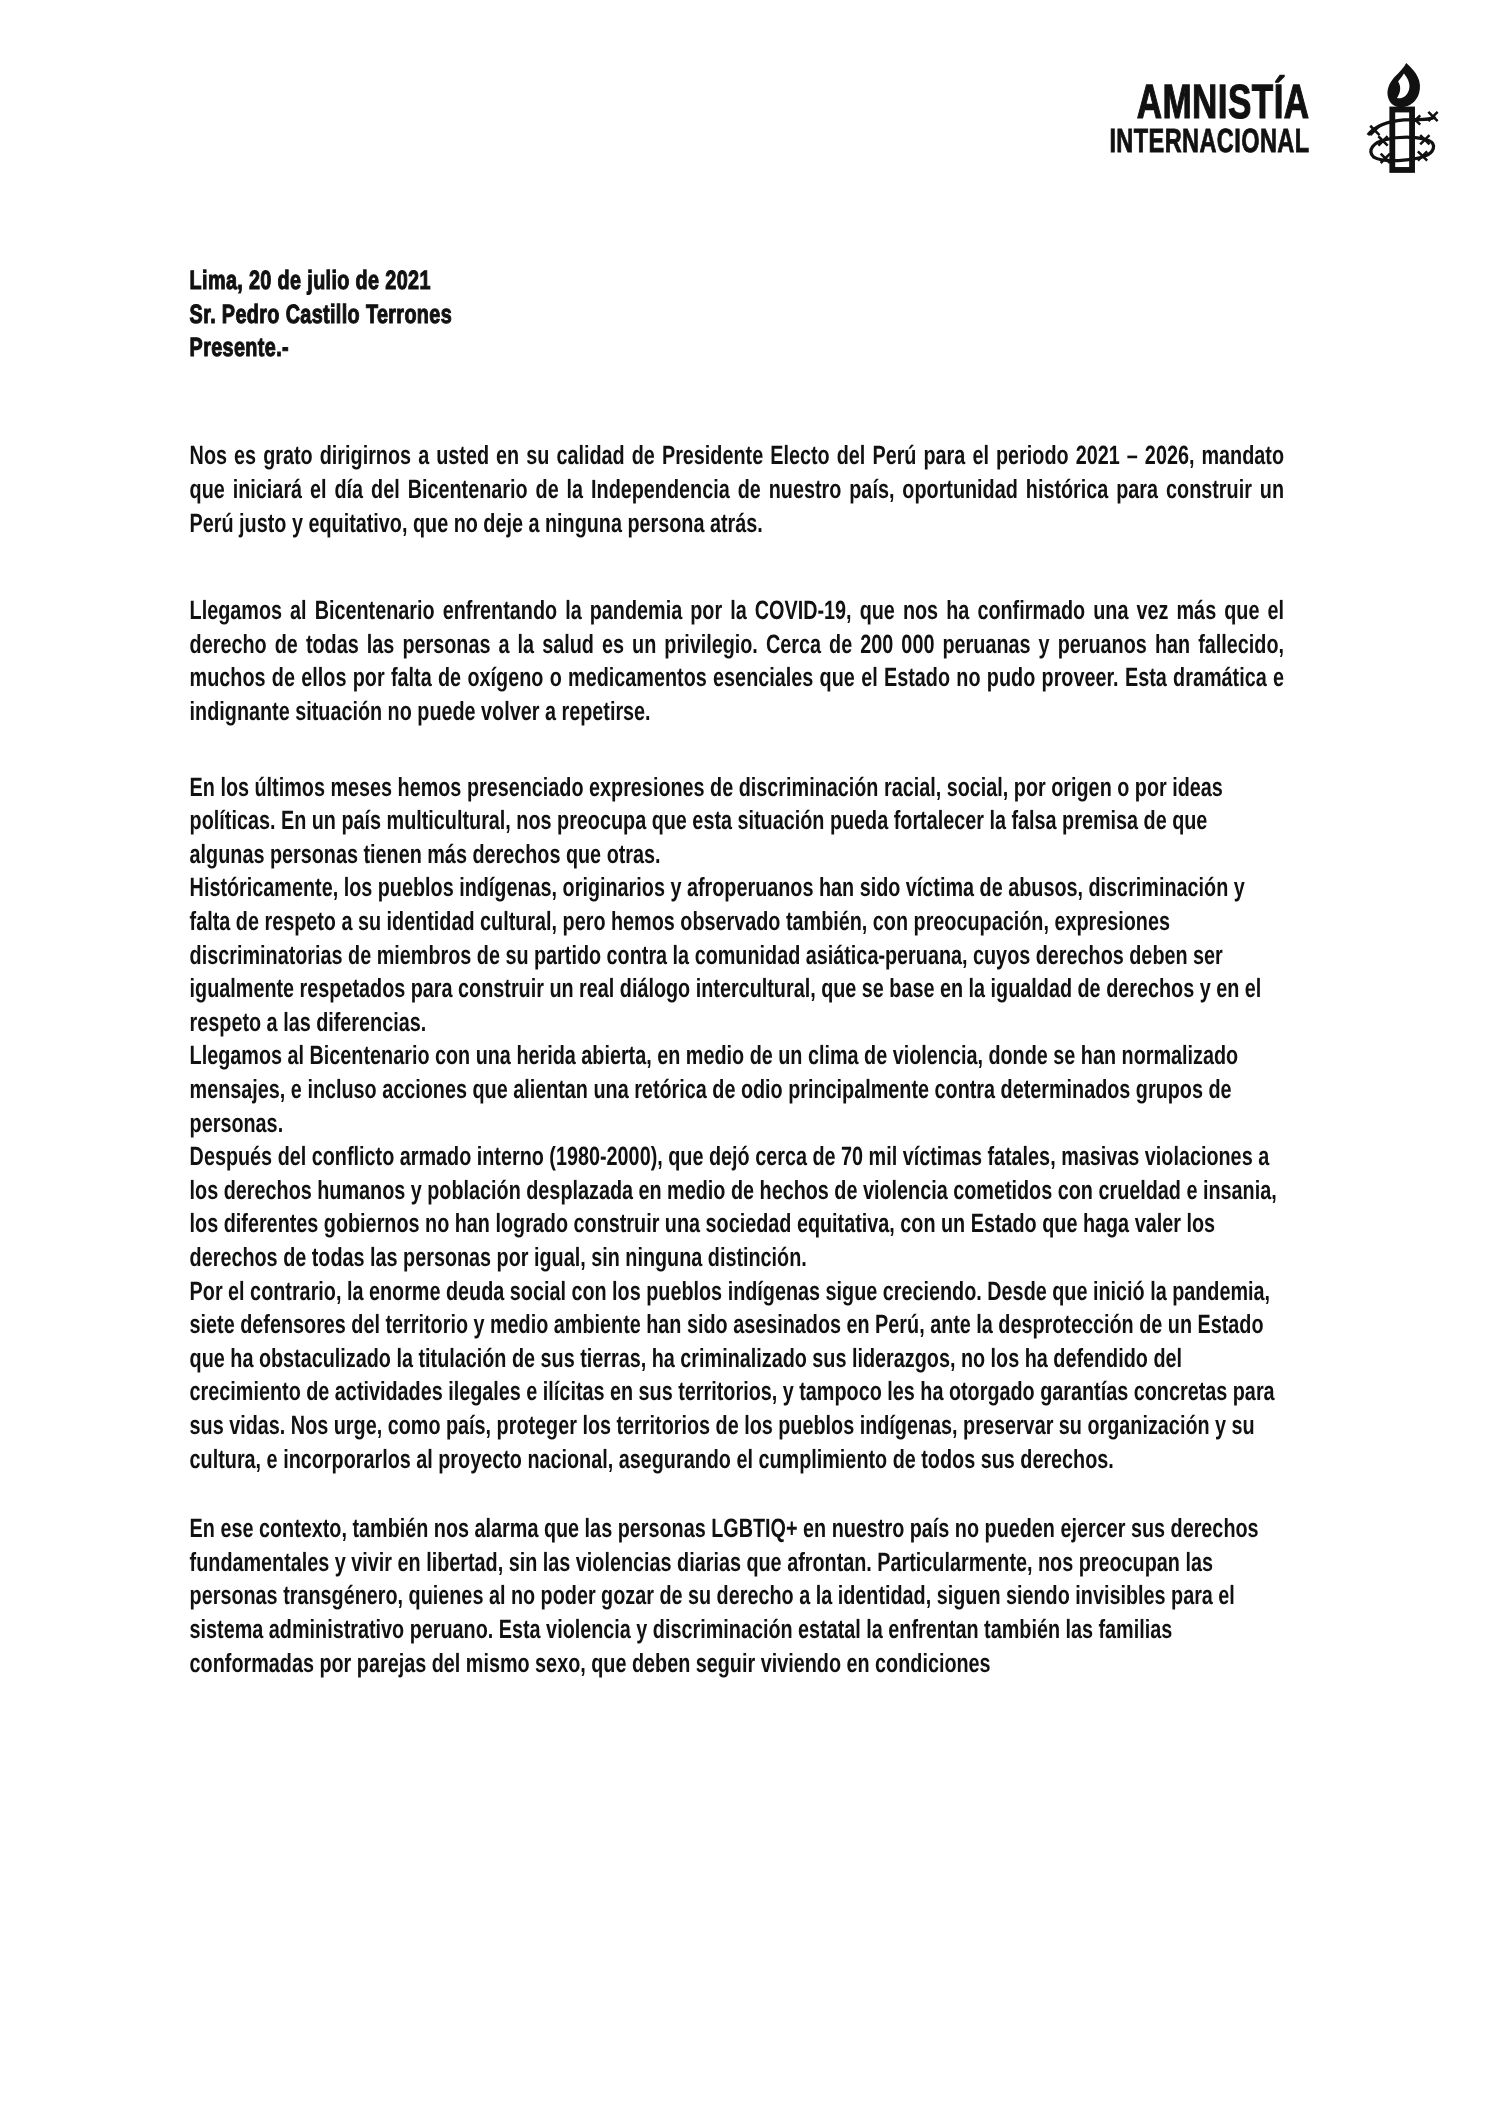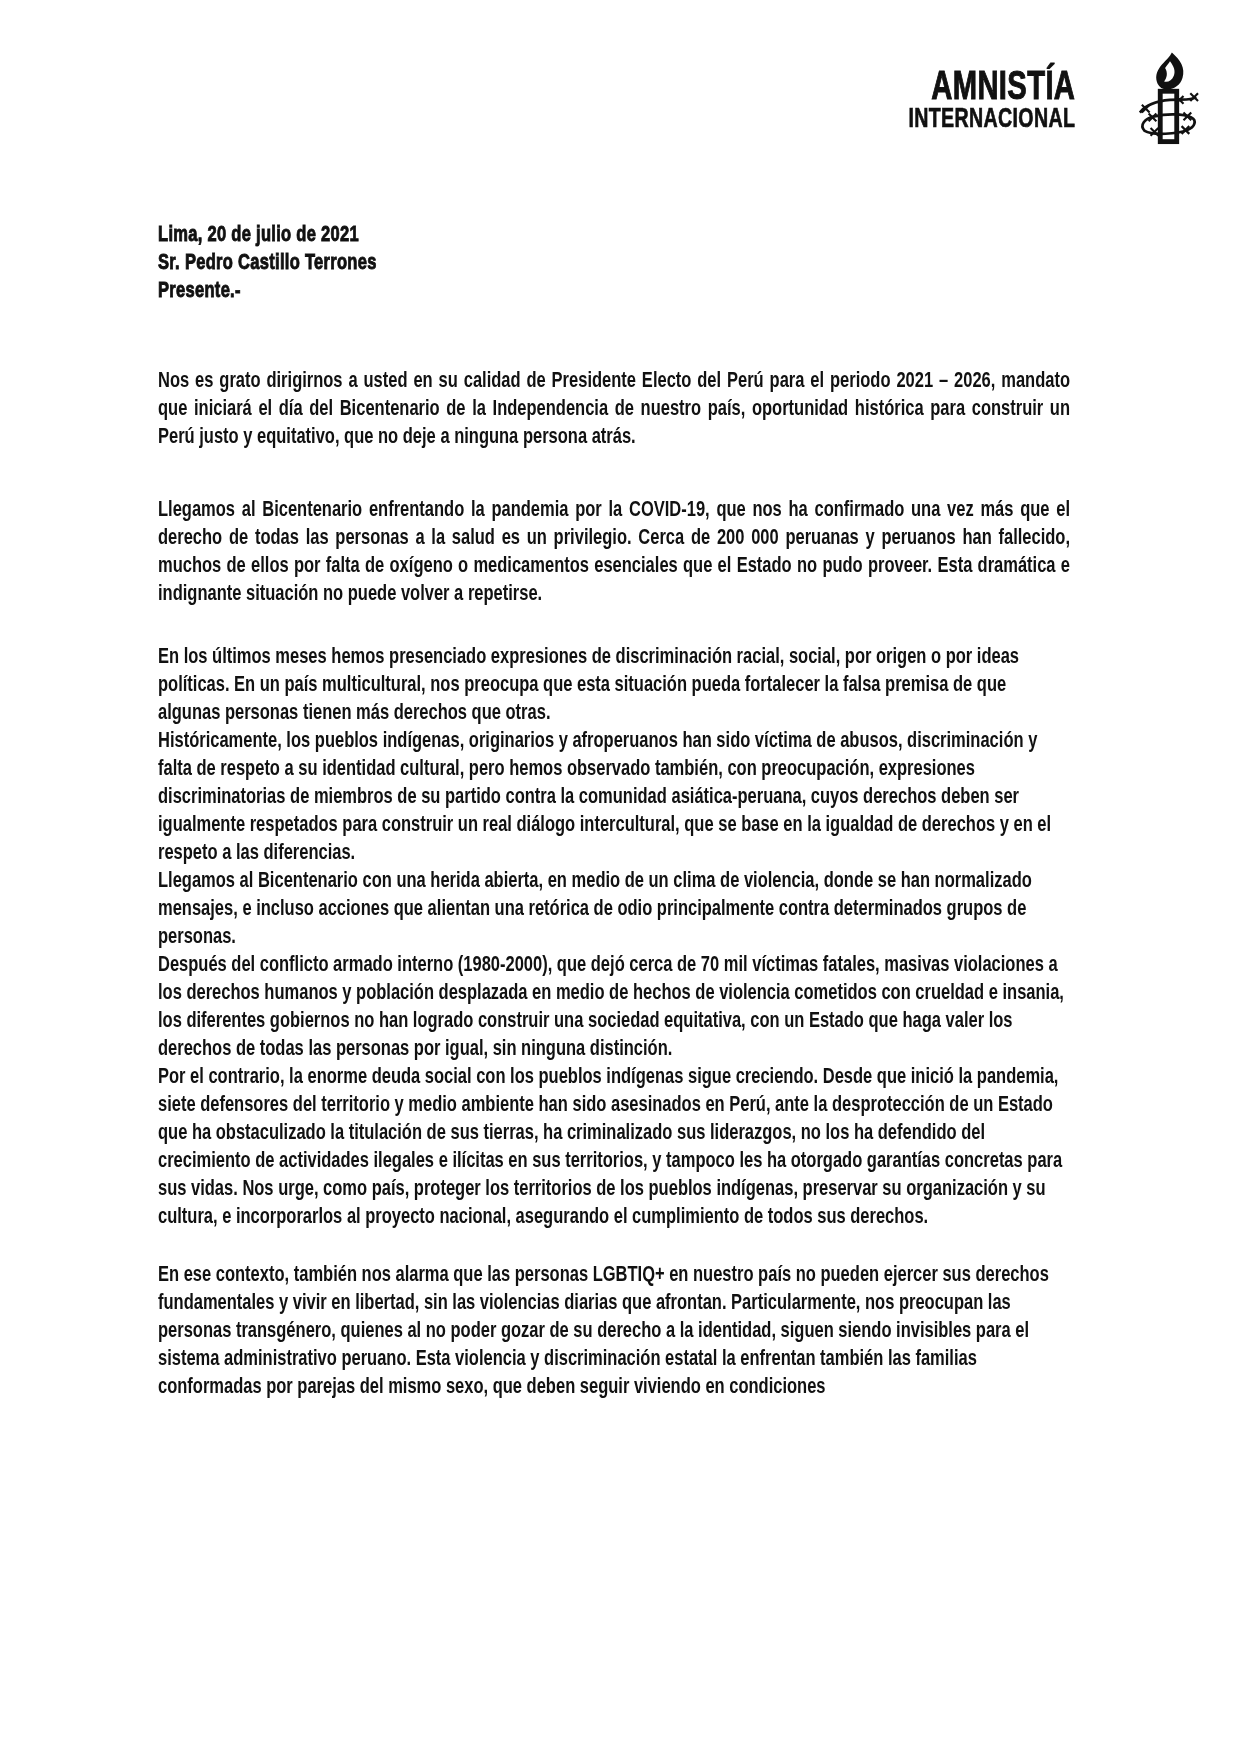"AMNISTÍA" .logo-text { margin-right: 62px -> 46px }
